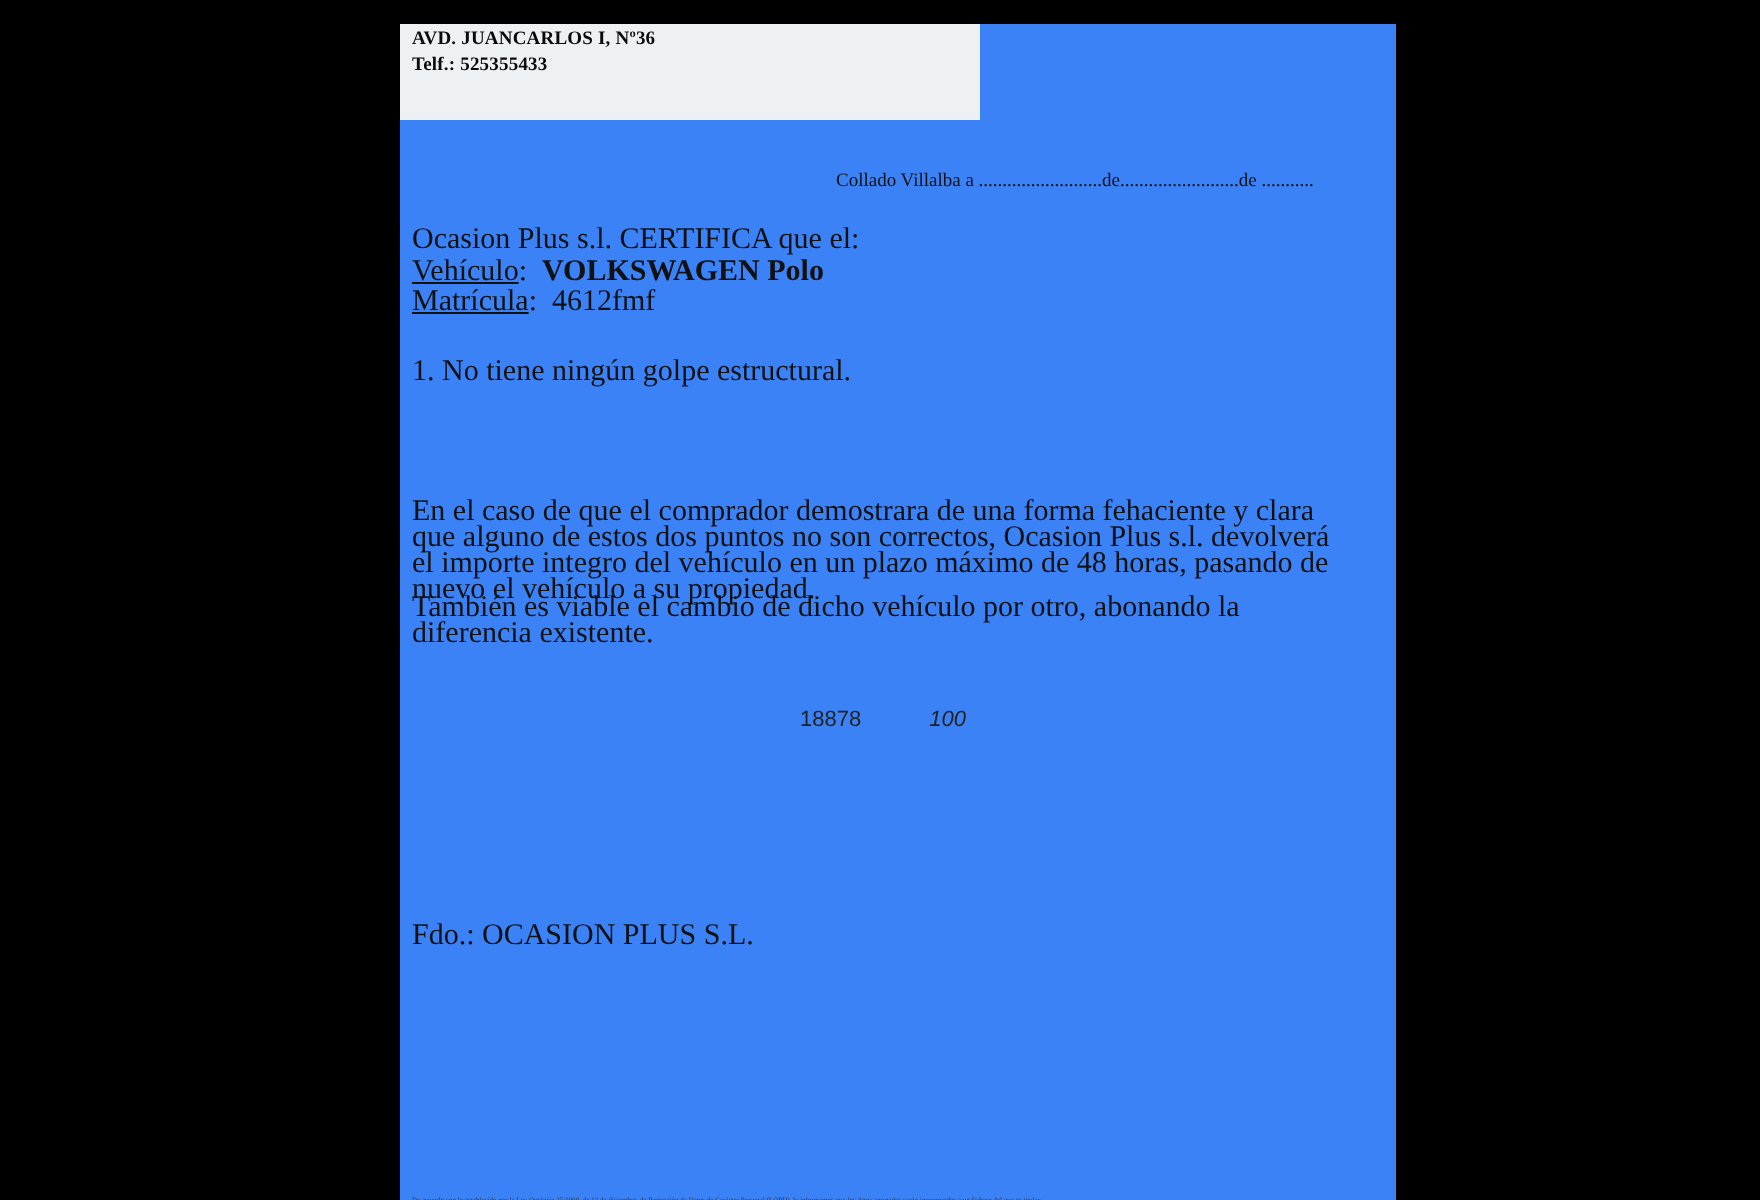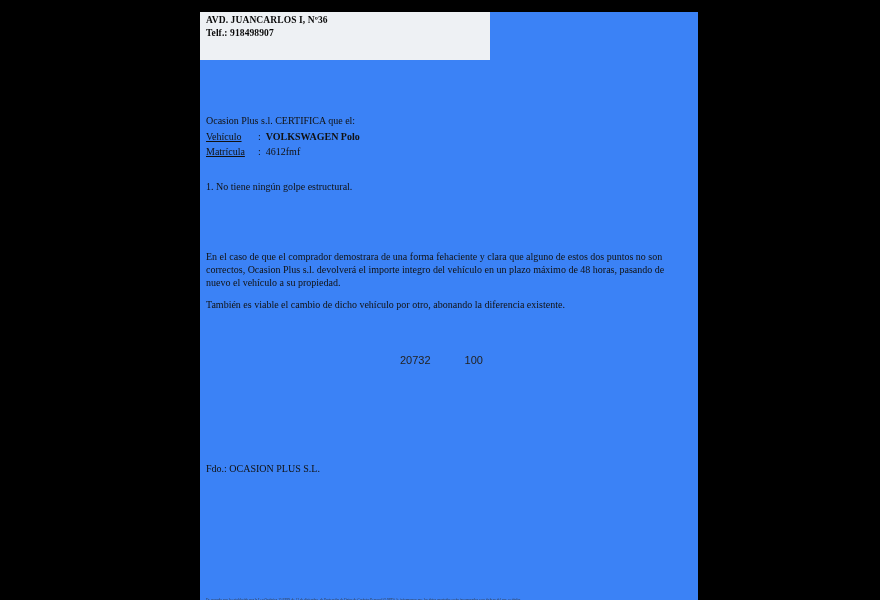"Telf.: 918498907" div.header-line { text: 918498907 -> 525355433 }
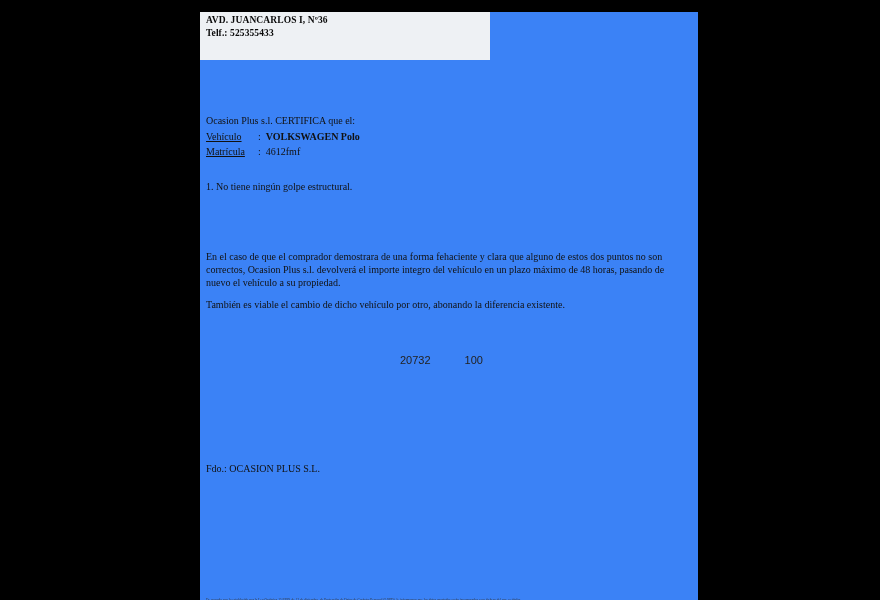"Collado Villalba a" div.date-line { html: none -> <div>Collado Villalba a ..........................de.........................de ...........</div> }
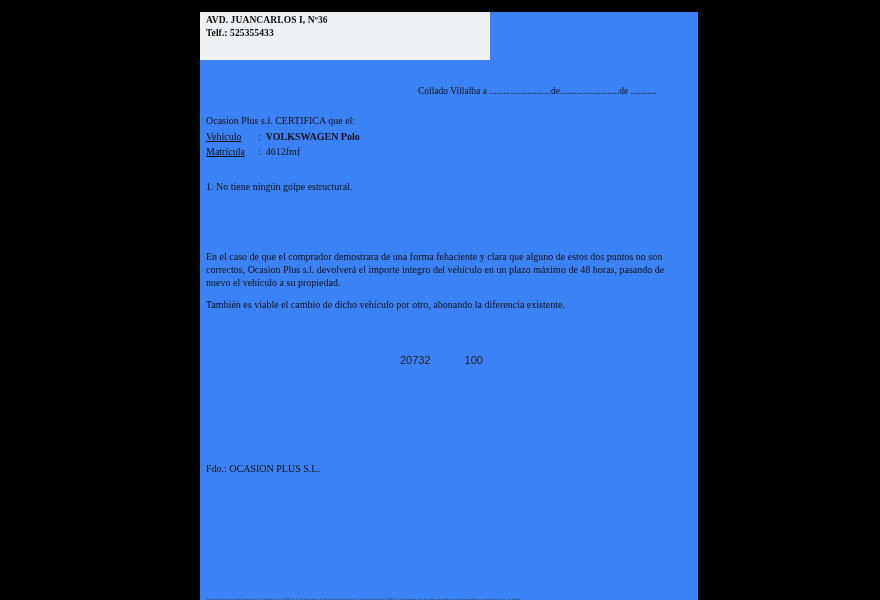"Ocasion Plus s.l. CERTIFICA que" .body-text { font-size: 10px -> 15px }
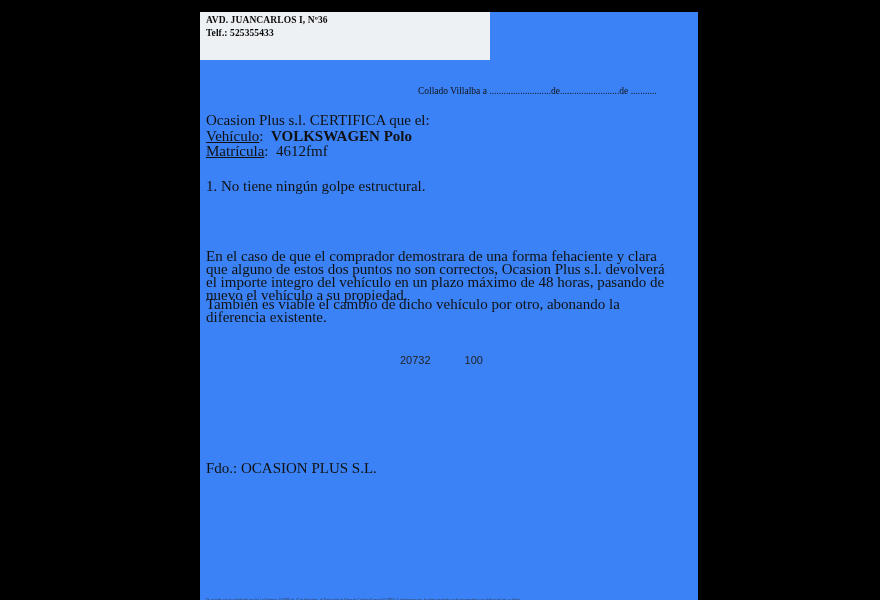"20732" span.n1 { text: 20732 -> 18878 }
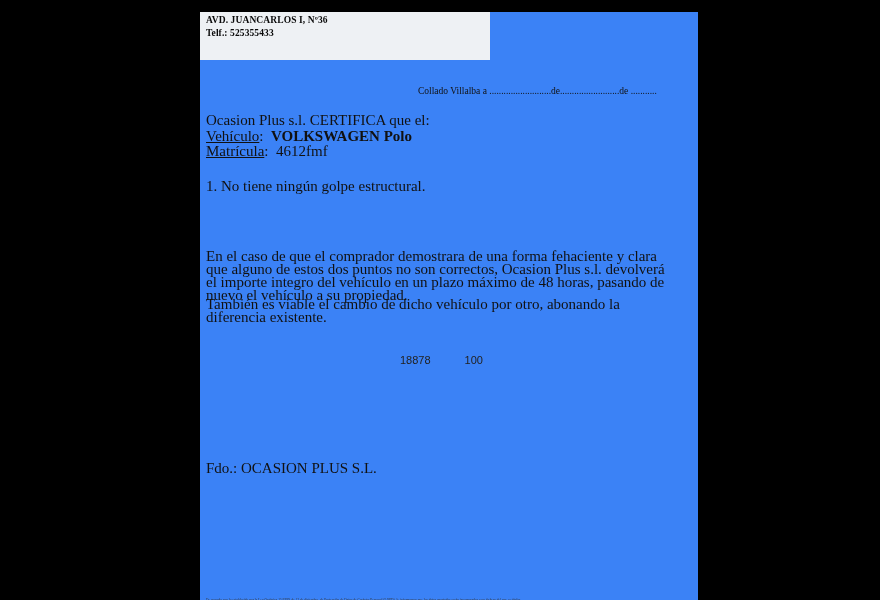"100" .overlay-nums span.n2 { font-style: none -> italic }
